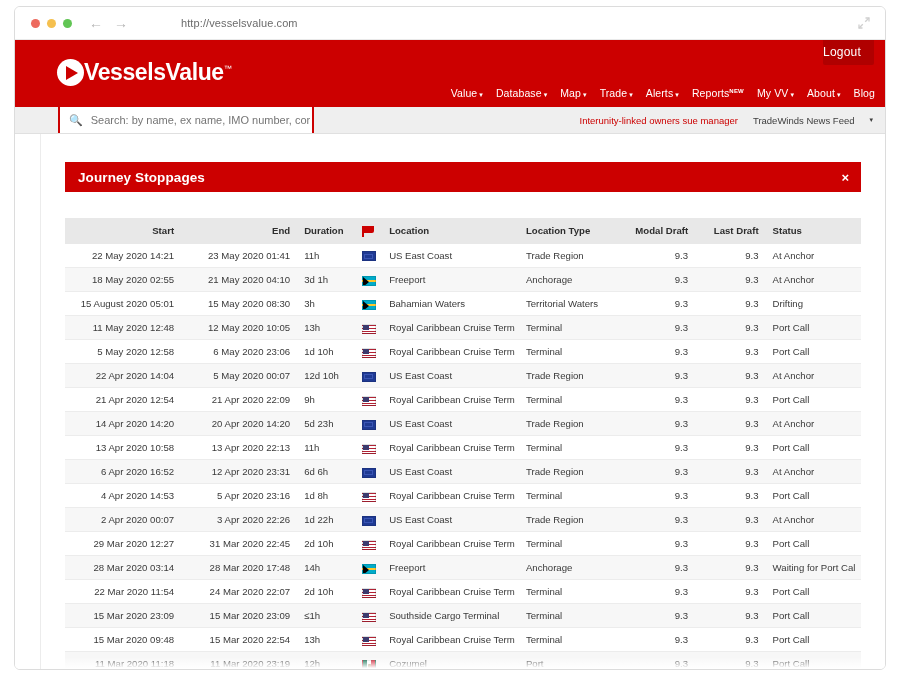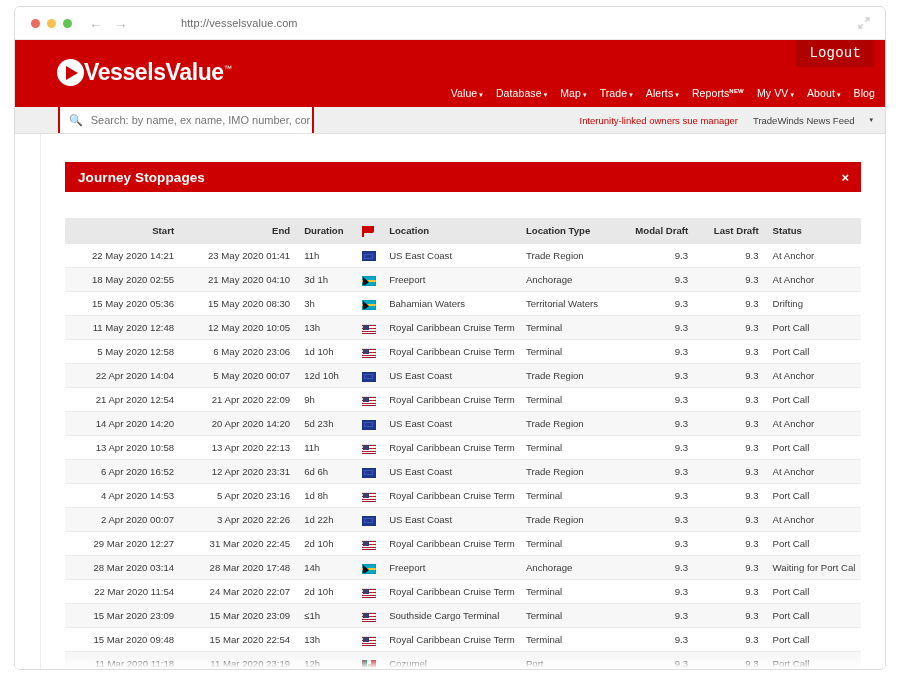"Logout" .logout-btn { font-family: Liberation Mono, monospace -> none; font-size: 14px -> 12px; padding: 5px 13px 6px 13px -> 5px 13px 6px 0 }
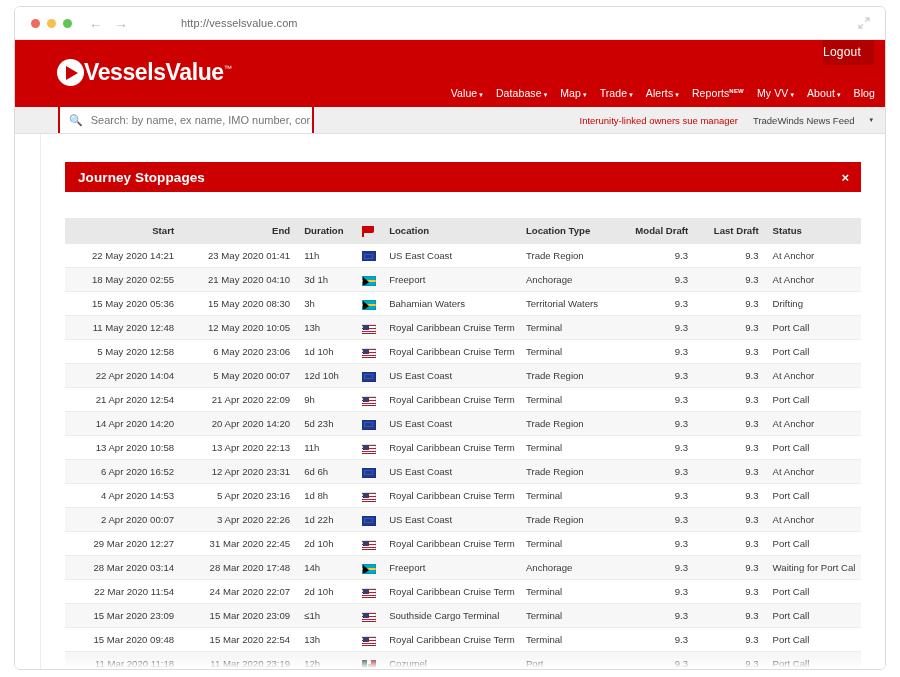"15 May 2020 05:36" td.c-start { text: May 2020 05:36 -> August 2020 05:01 }
